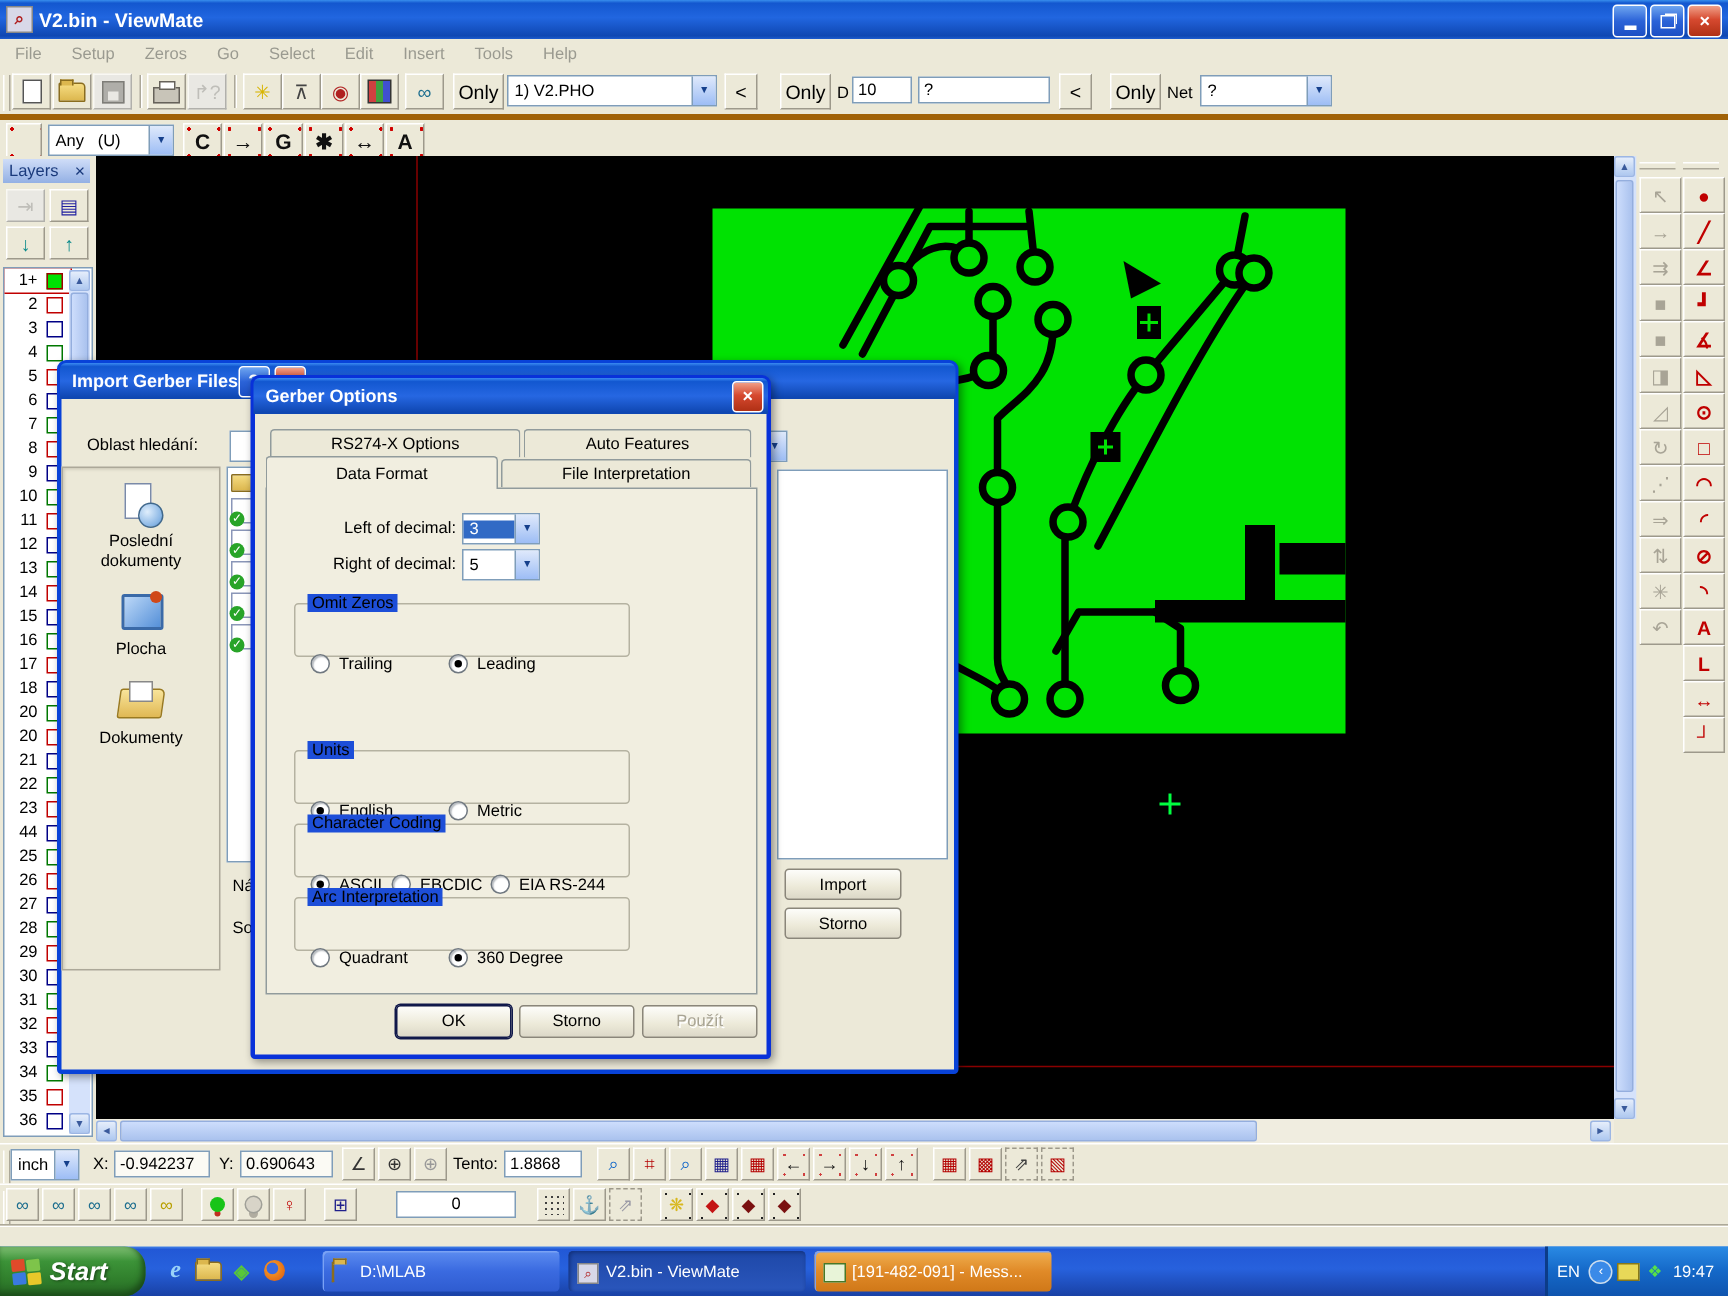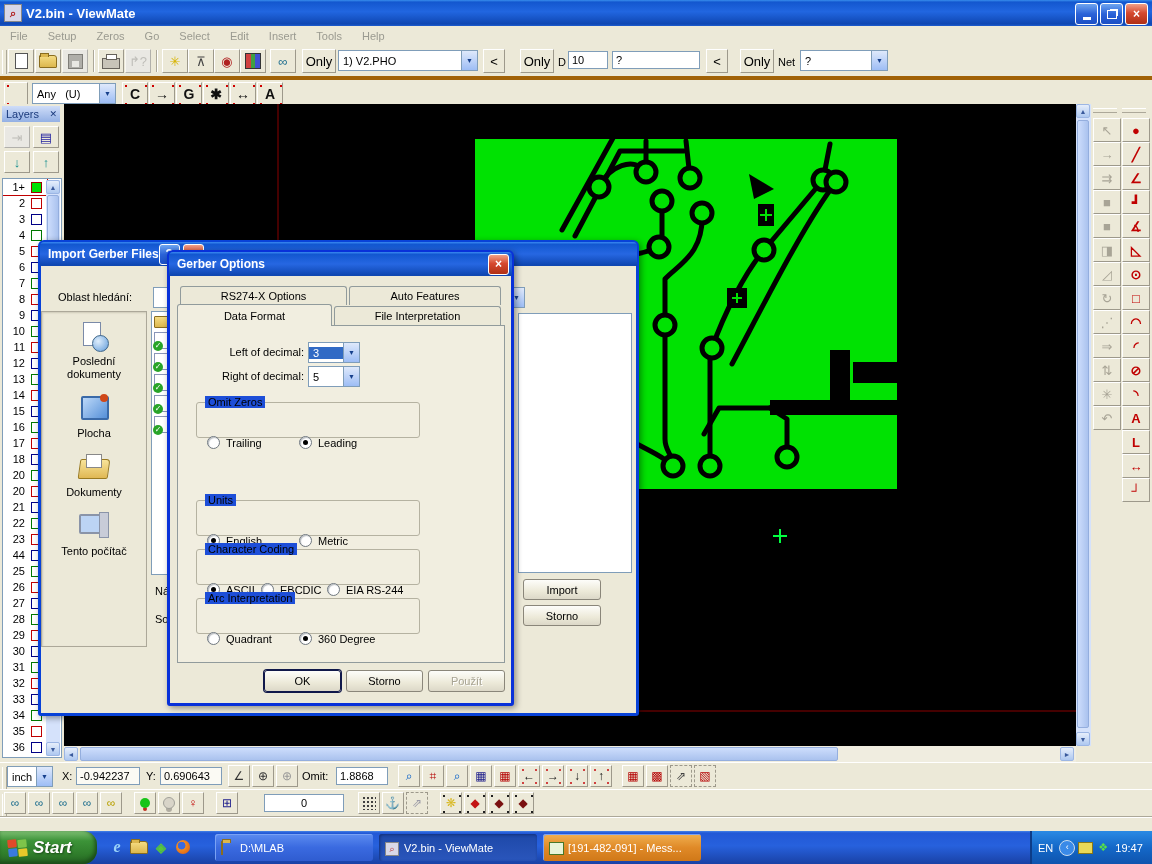"Tento počítač" div.place { html: <div> <span></span> <span>Tento počítač</span> </div> -> none }
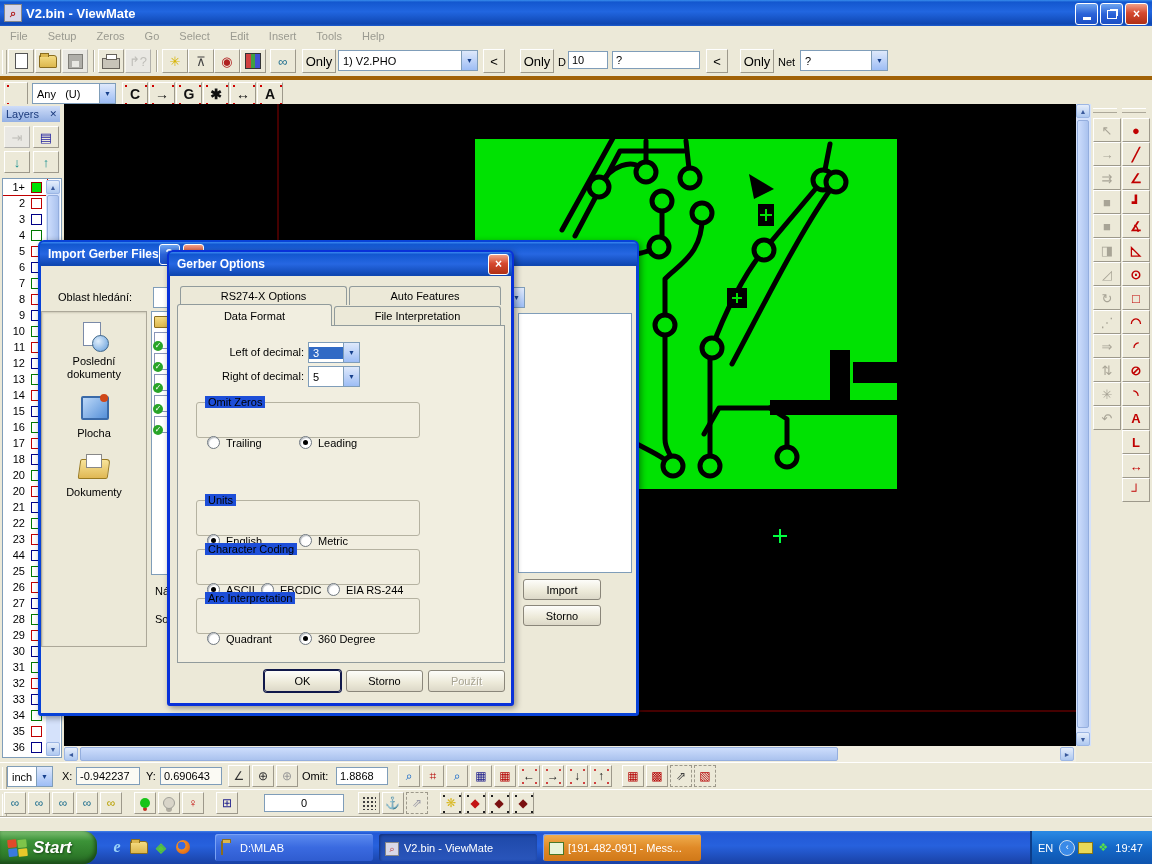"Omit:" span.lbl { text: Omit -> Tento }
